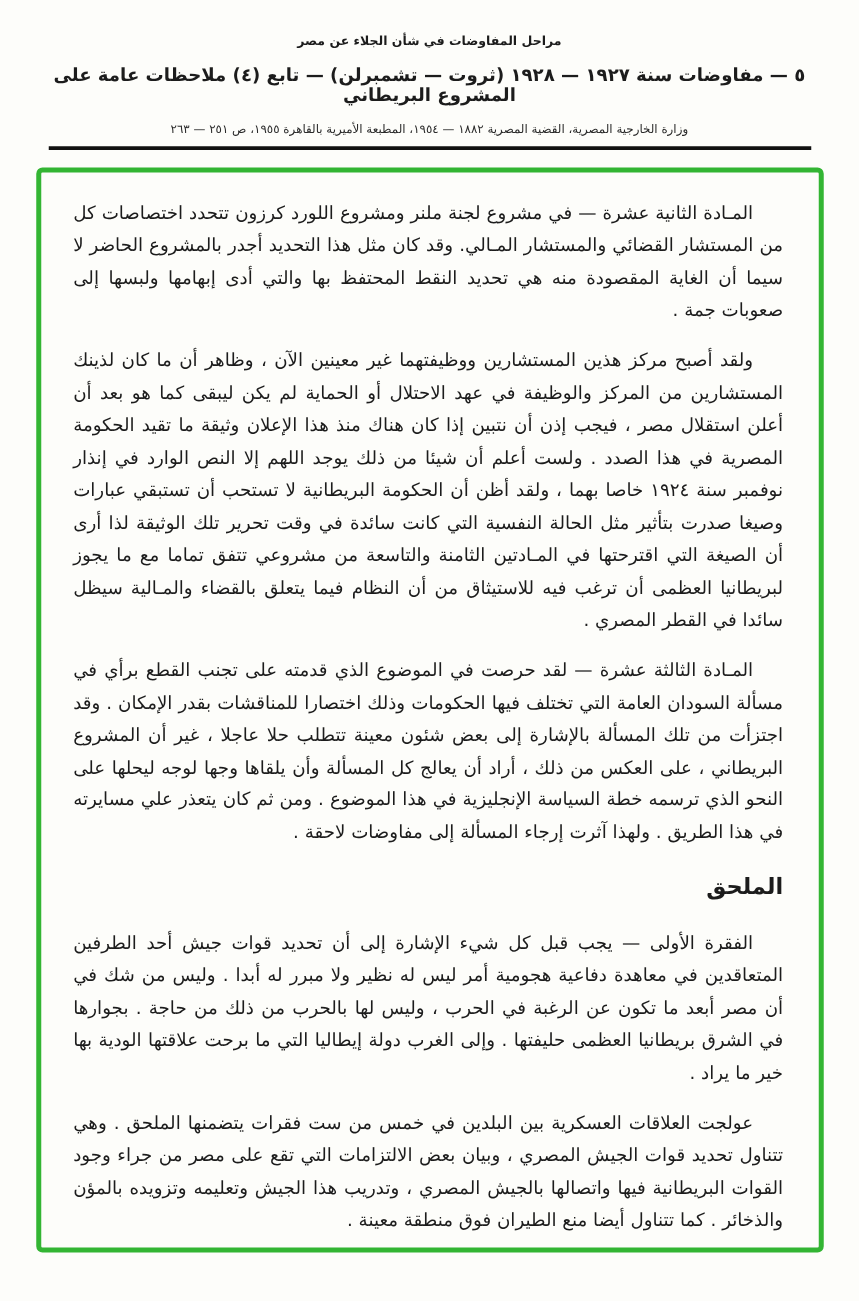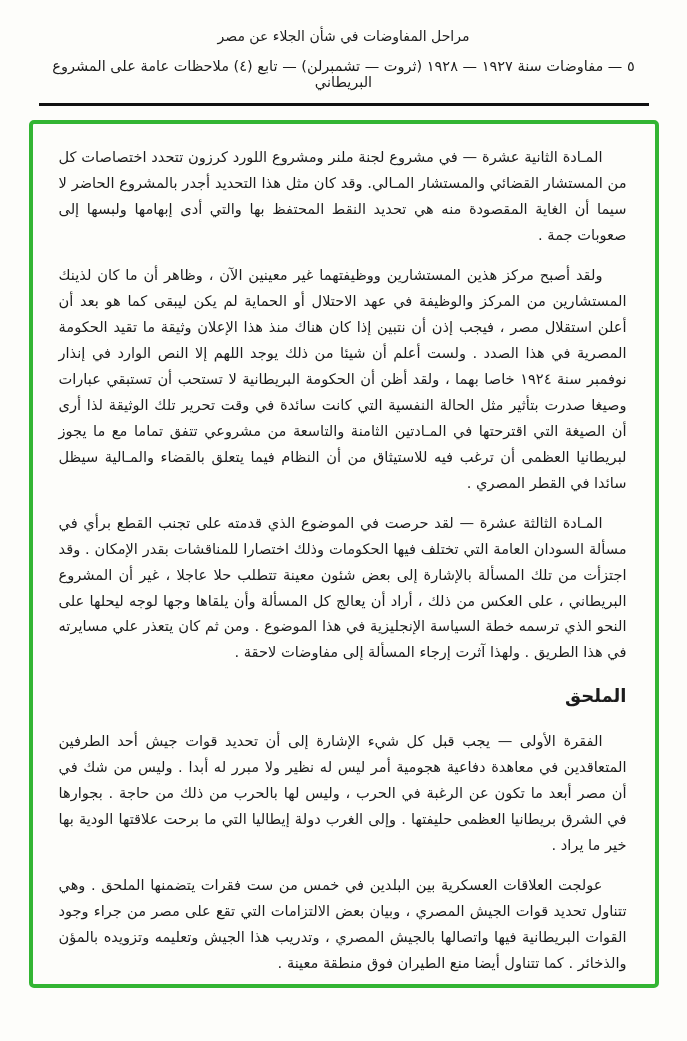"مراحل المفاوضات في شأن الجلاء" .title { font-size: 14px -> 10px; font-weight: normal -> bold }
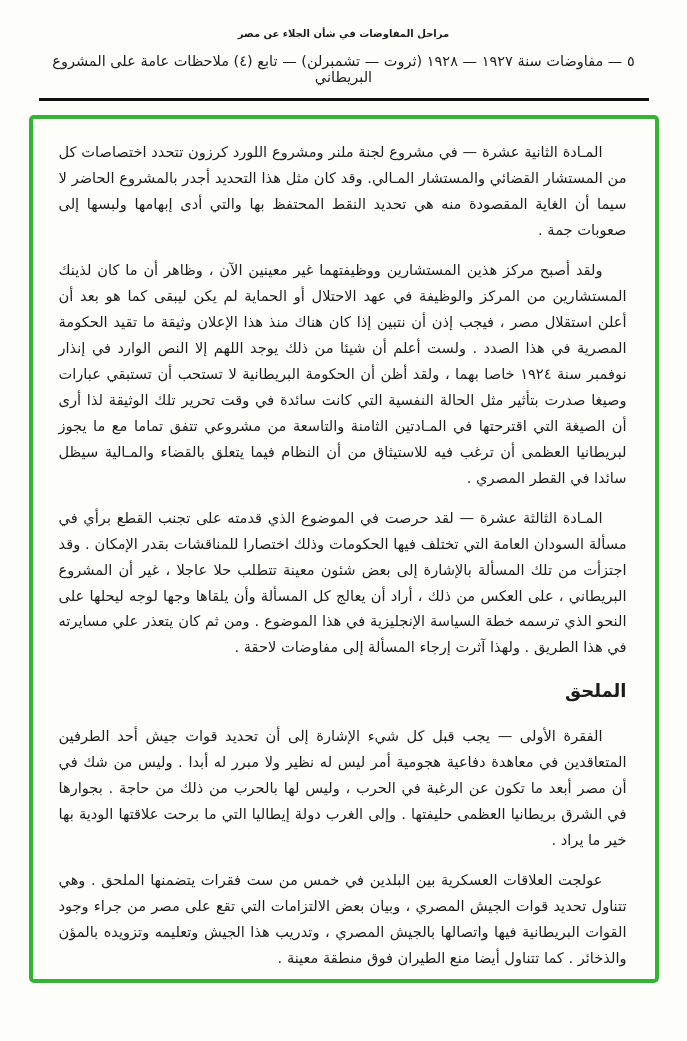"٥ — مفاوضات سنة ١٩٢٧" .subtitle { font-weight: normal -> bold }
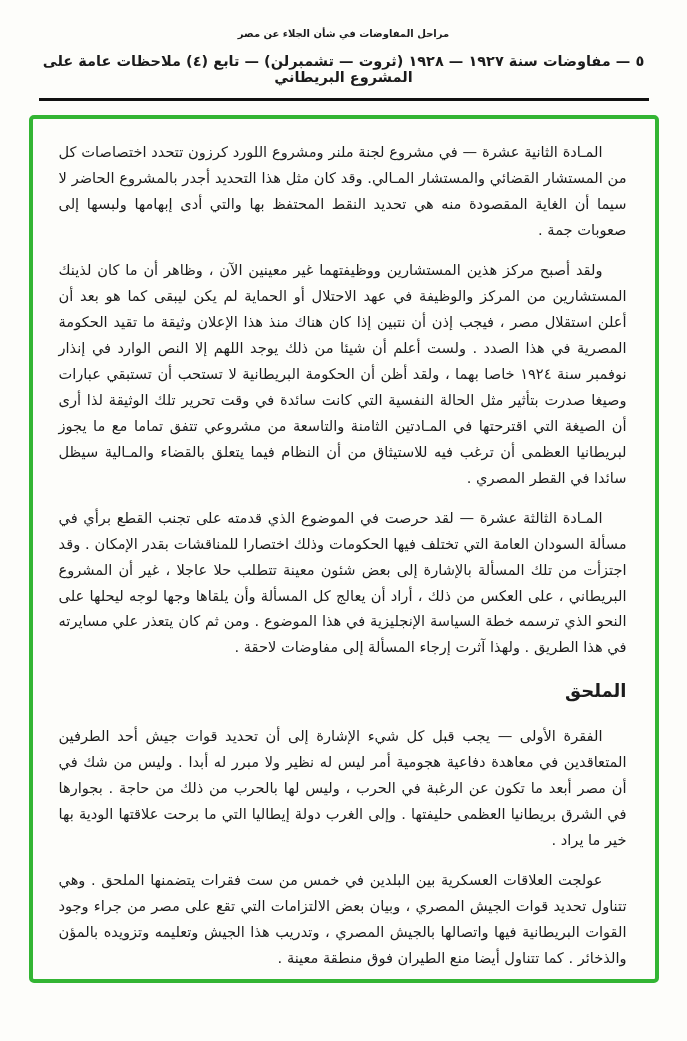"وزارة الخارجية المصرية، القضية المصرية" div.source { html: none -> <div>وزارة الخارجية المصرية، القضية المصرية ١٨٨٢ — ١٩٥٤، المطبعة الأميرية بالقاهرة ١٩٥٥، ص ٢٥١ — ٢٦٣</div> }
